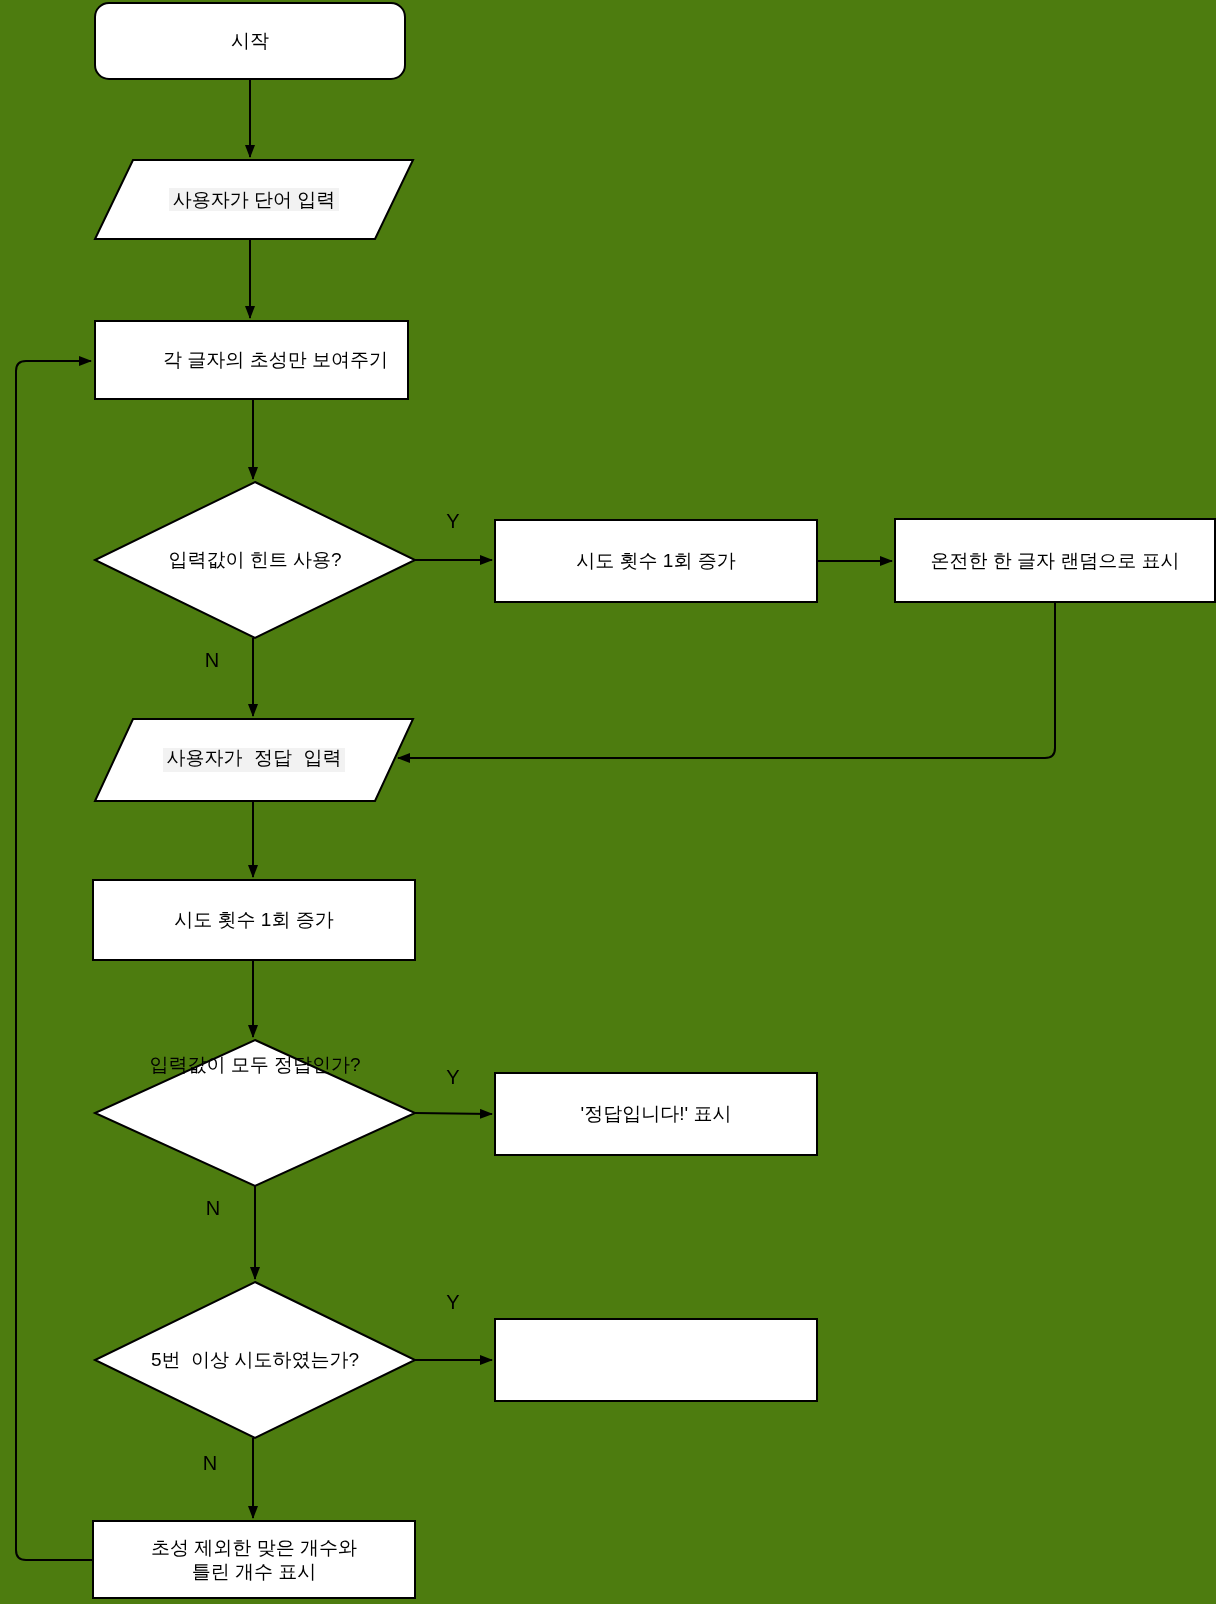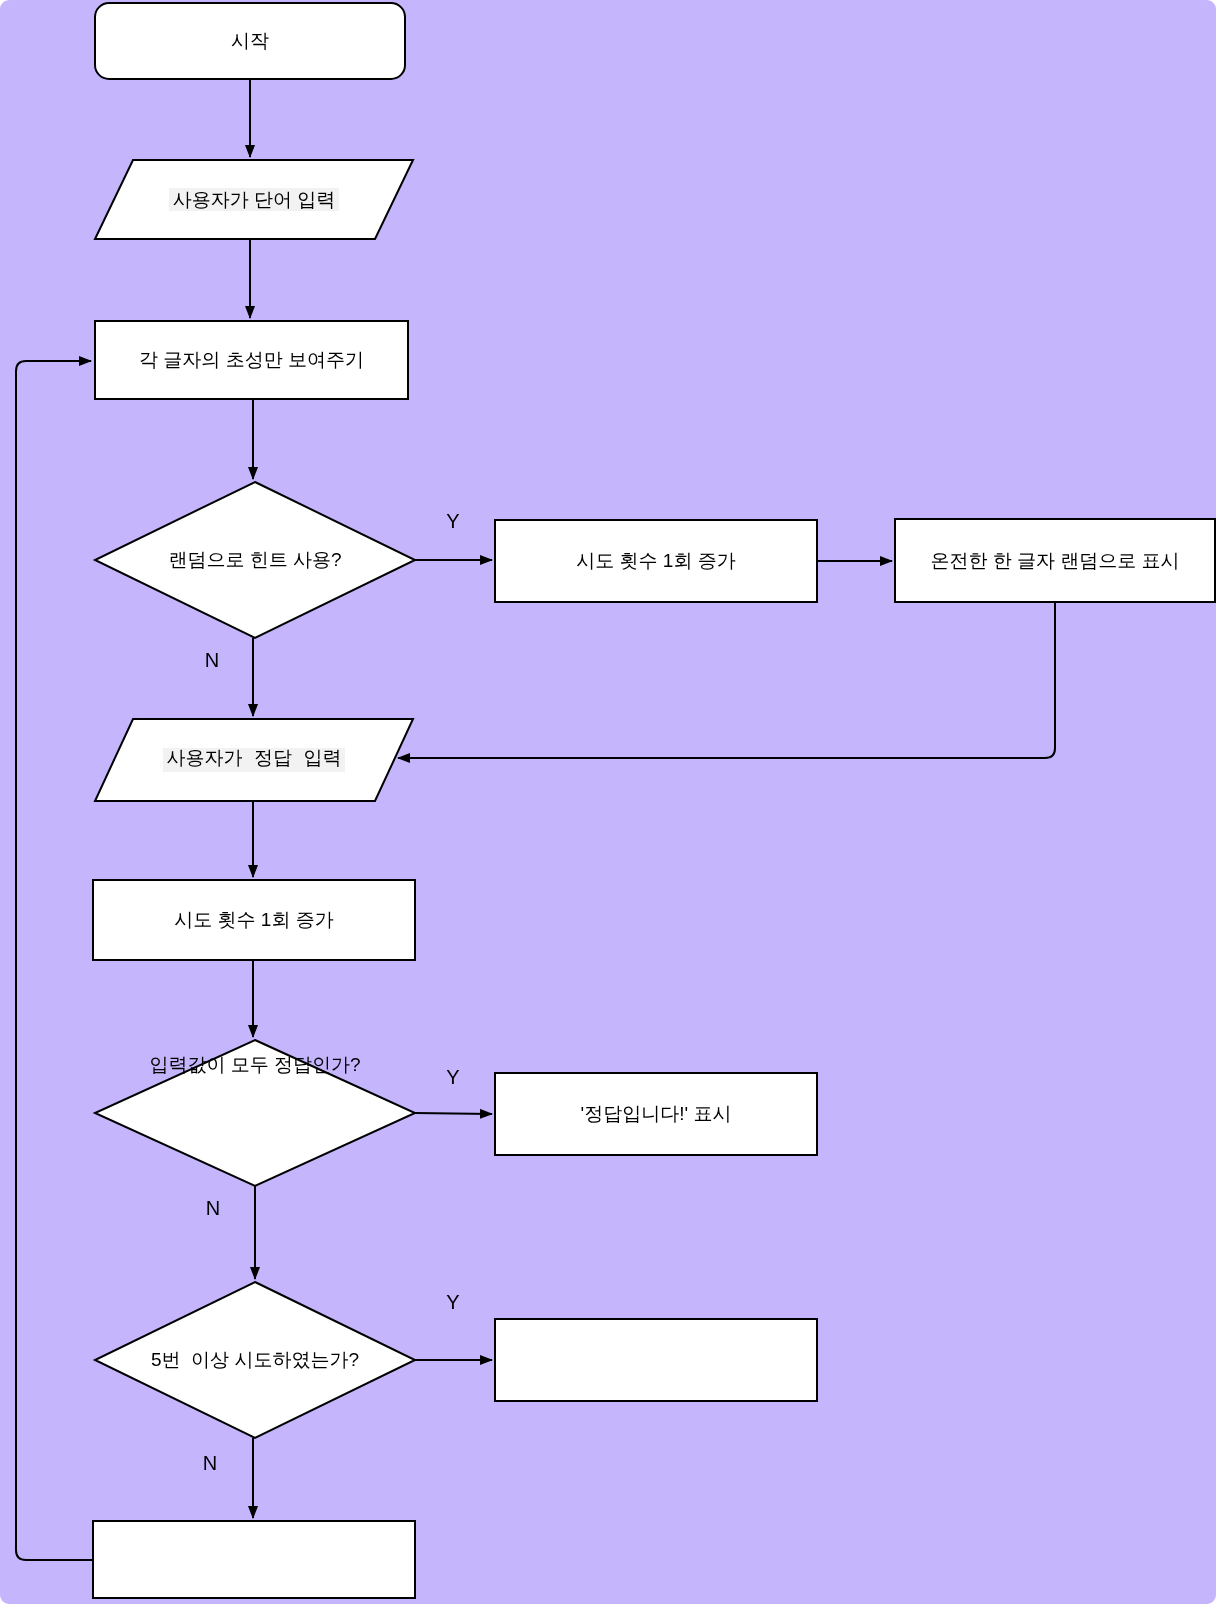"시작" .canvas { background: #c4b5fd -> #4d7c0f; border-radius: 9px -> none }
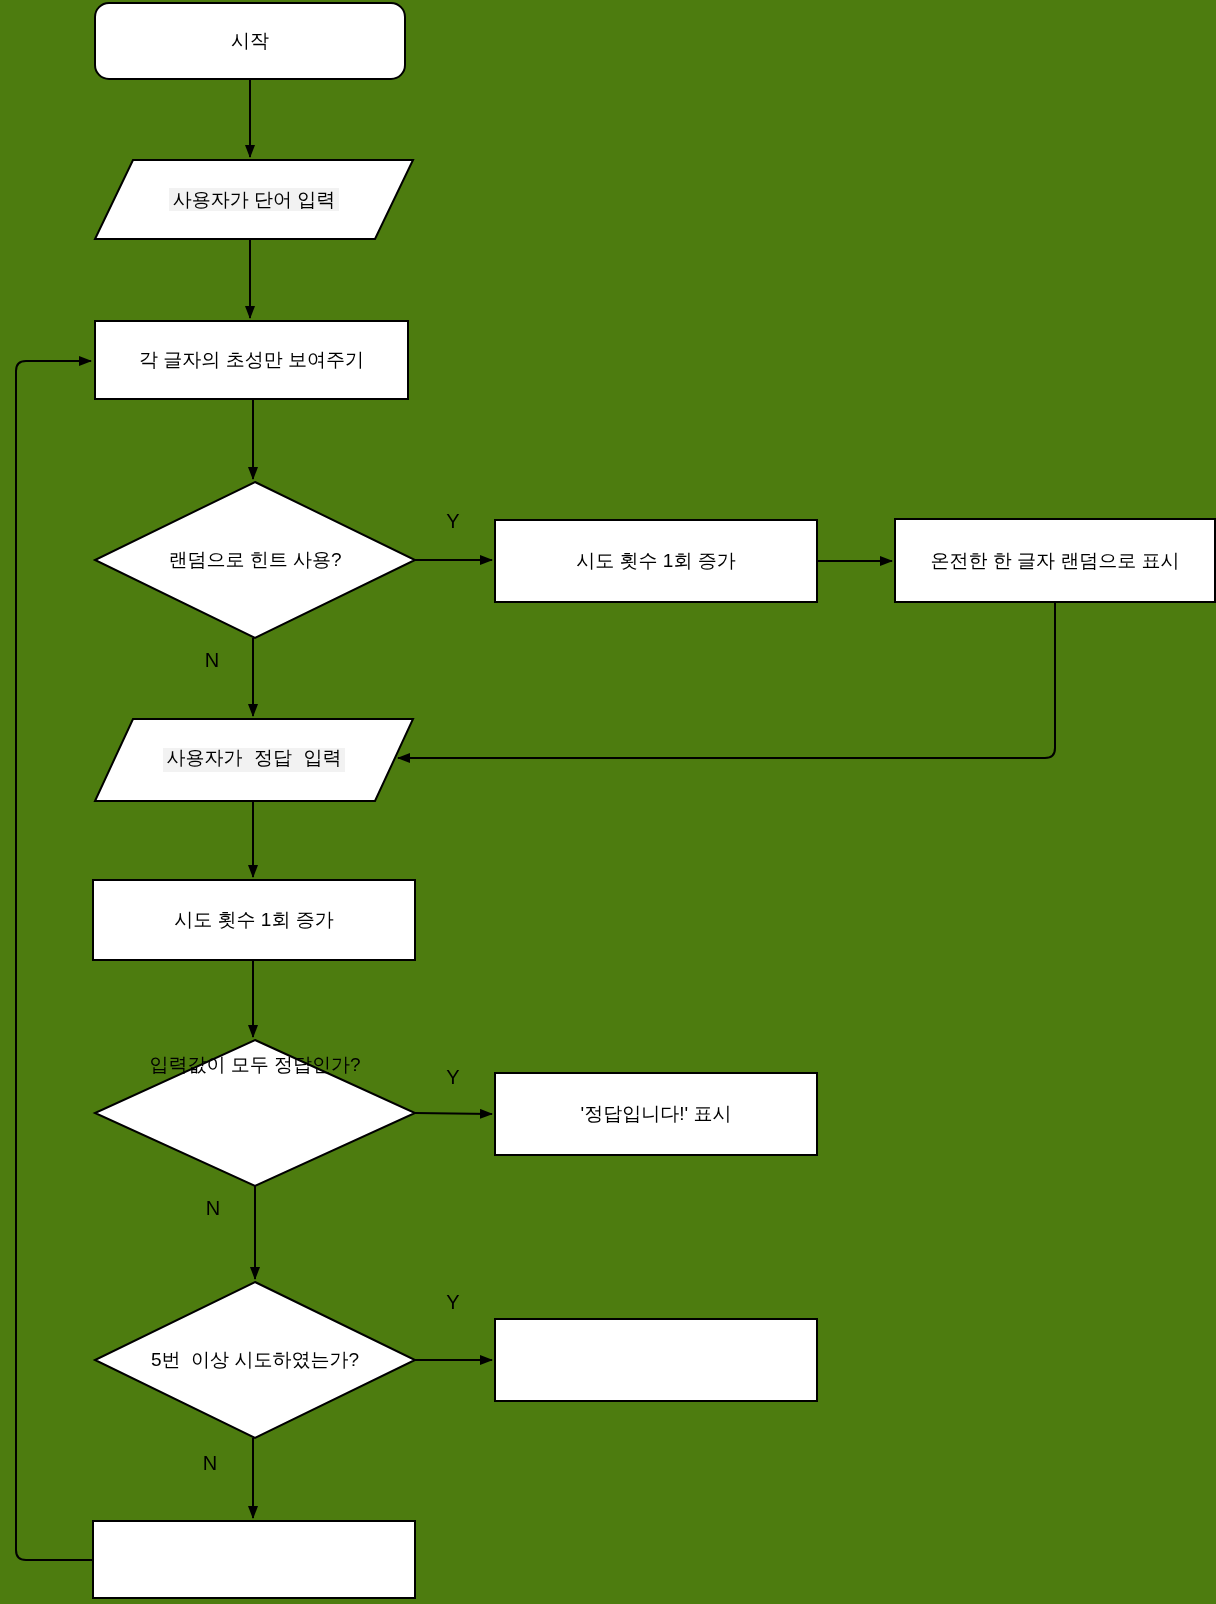"각 글자의 초성만 보여주기" div.node-label { padding-left: none -> 24px }
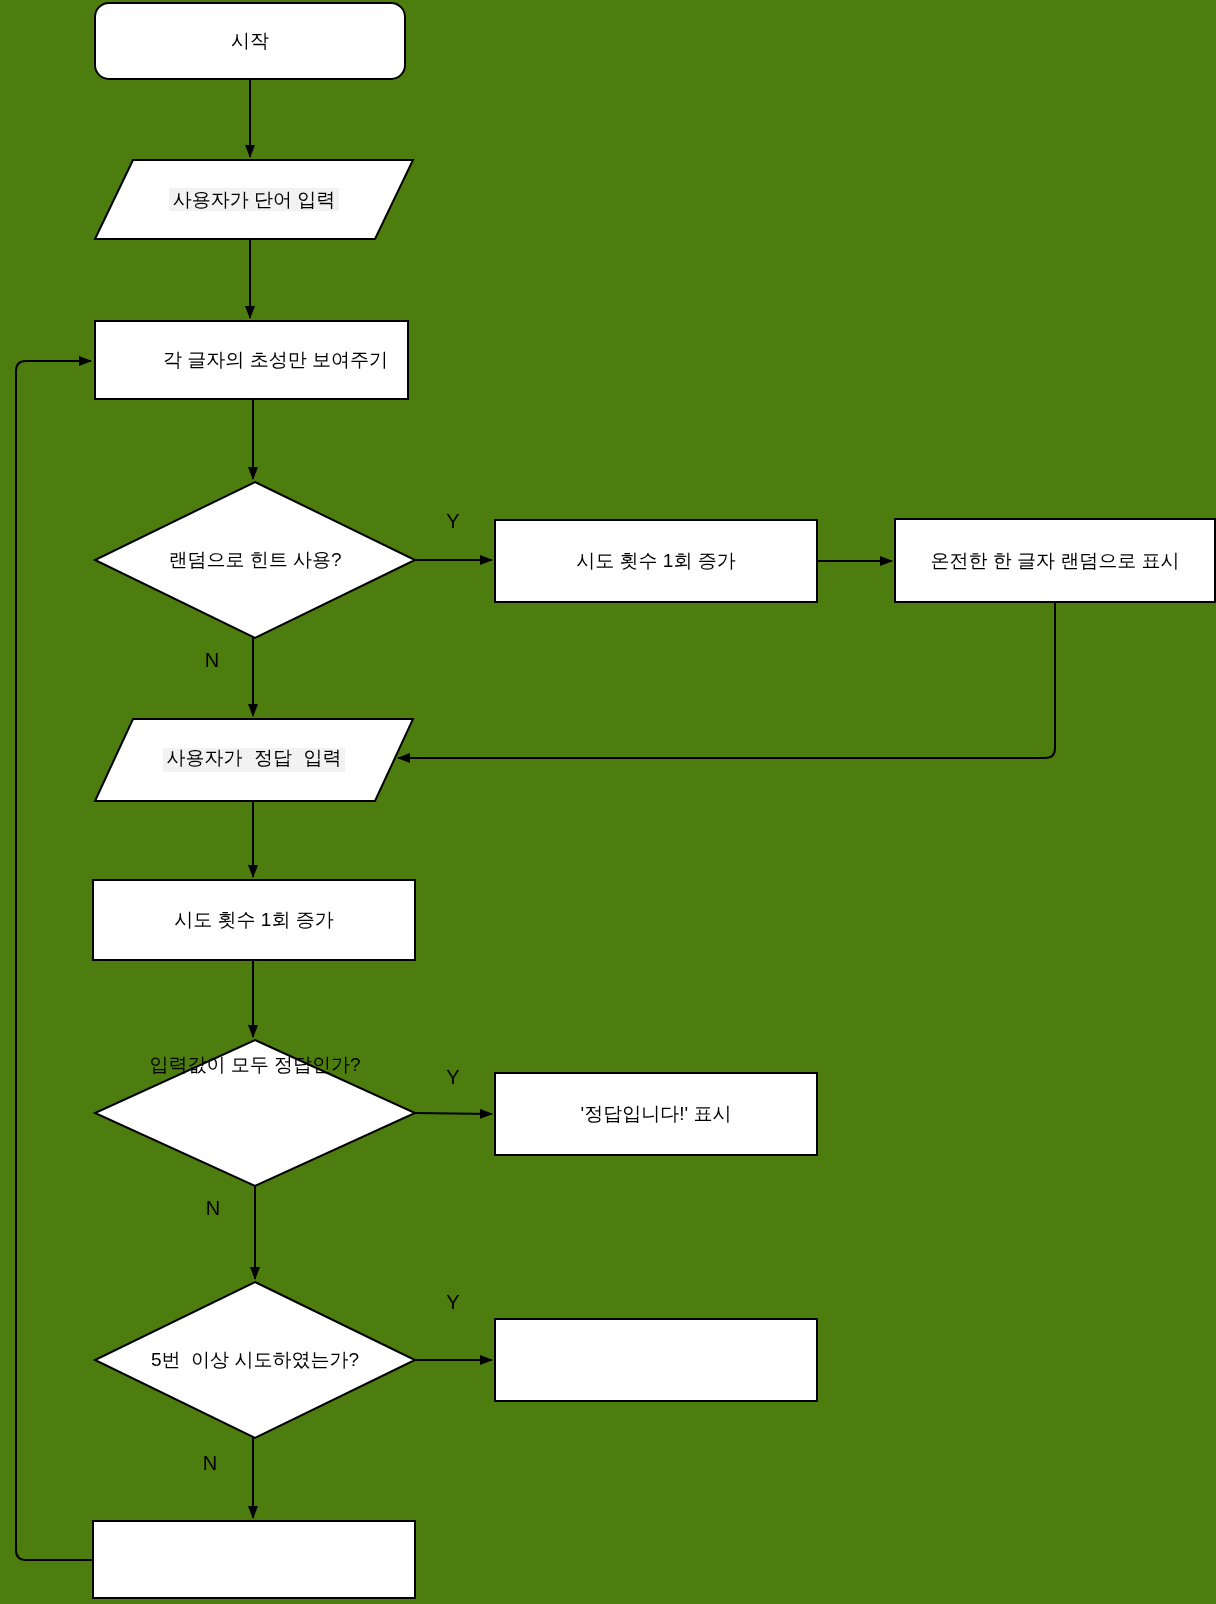"랜덤으로 힌트 사용?" span { text: 랜덤으로 -> 입력값이 }
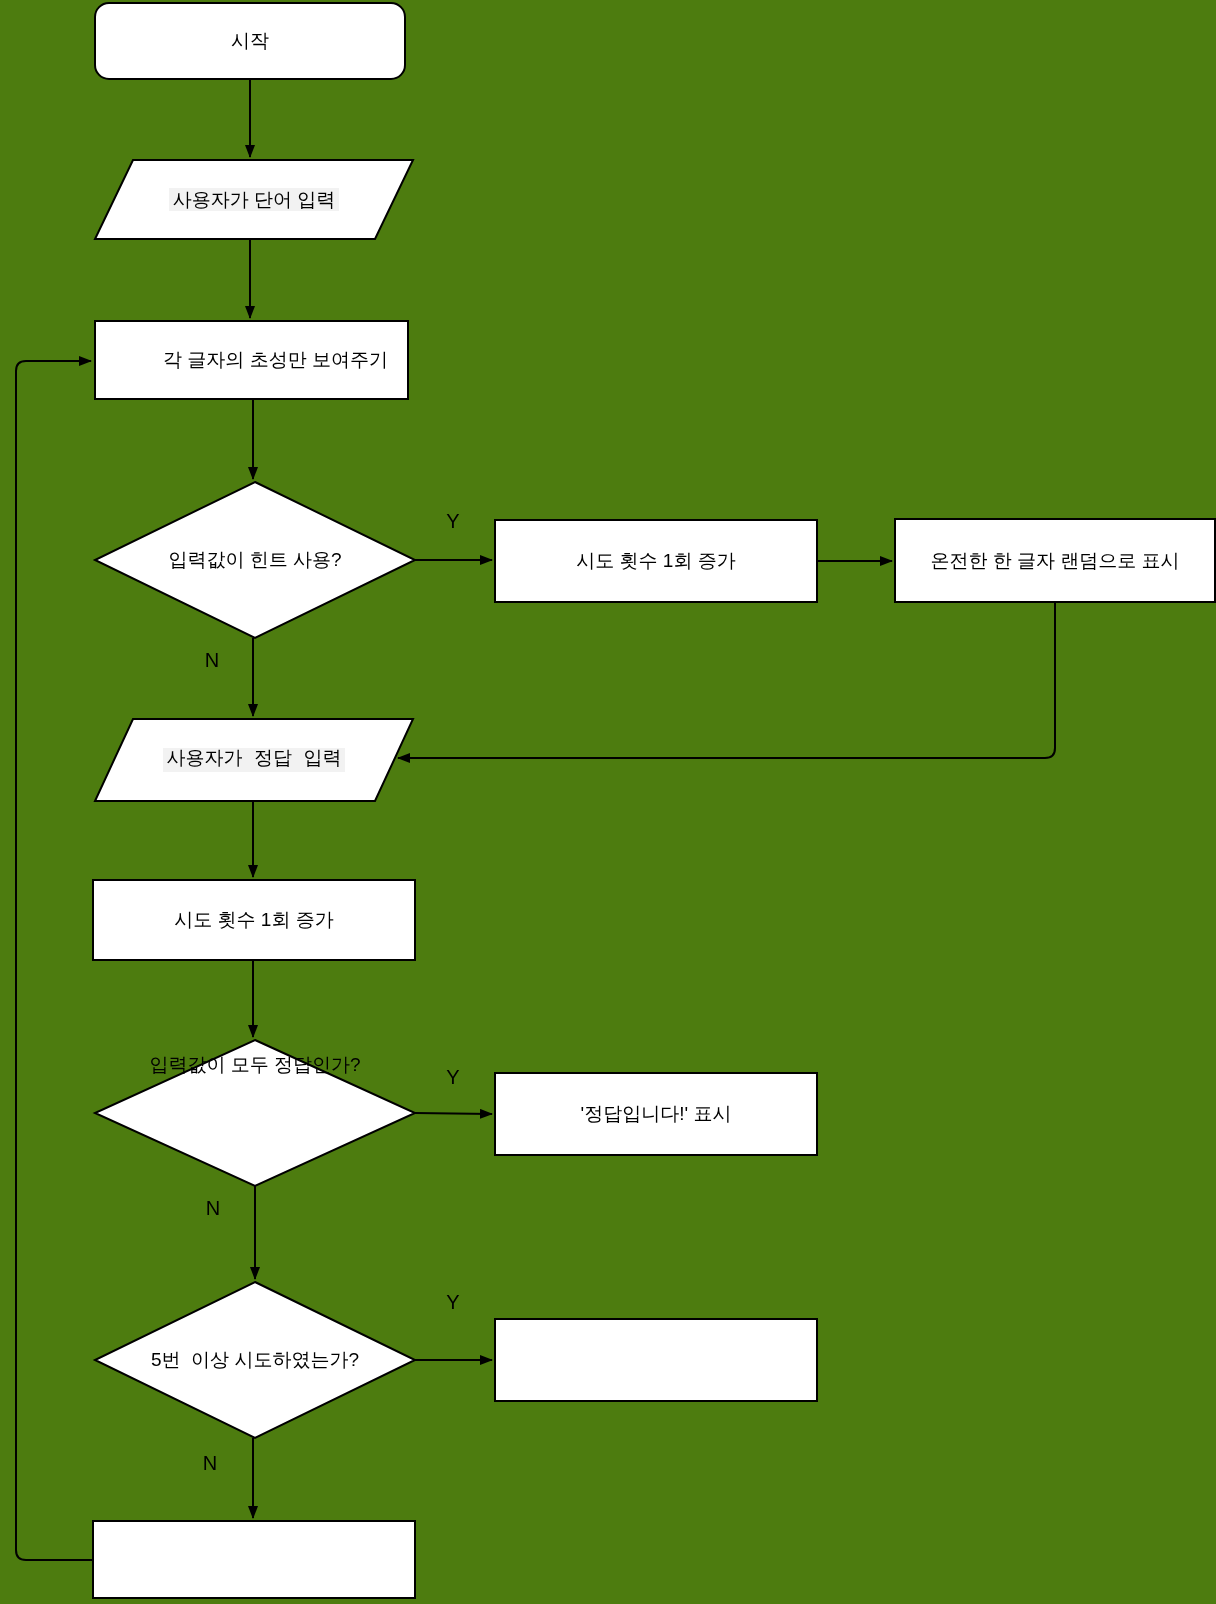"초성 제외한 맞은 개수와" div.node-label { html: none -> <div><span>초성 제외한 맞은 개수와 틀린 개수 표시</span></div> }
